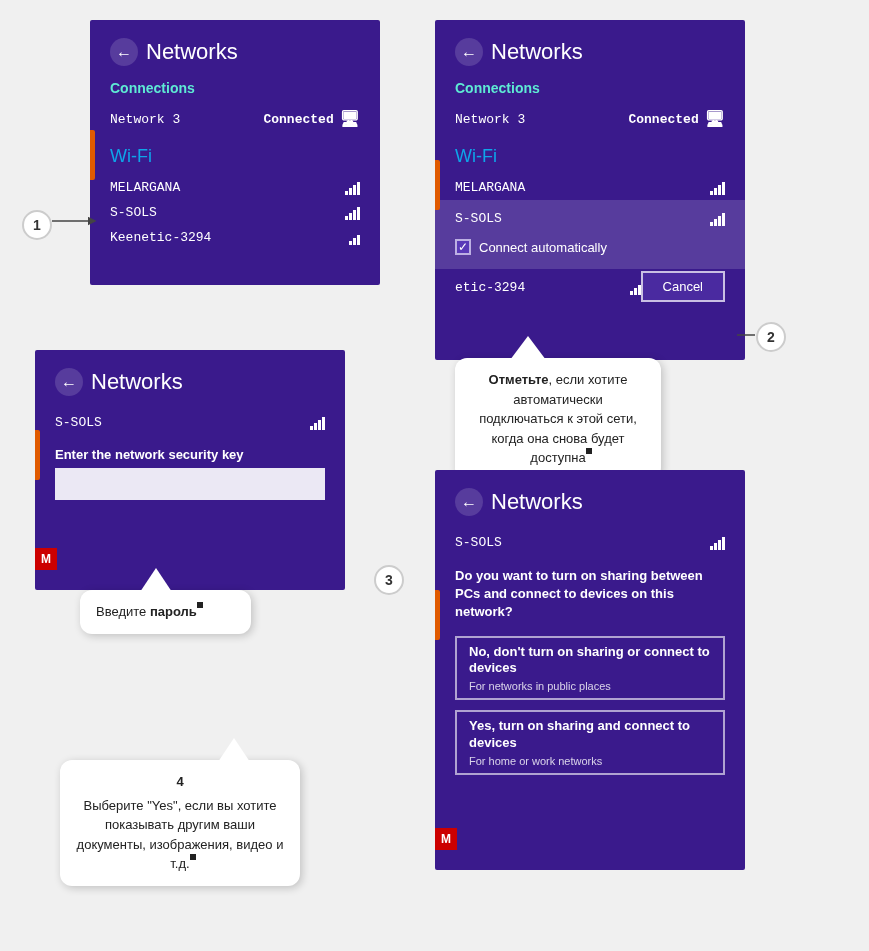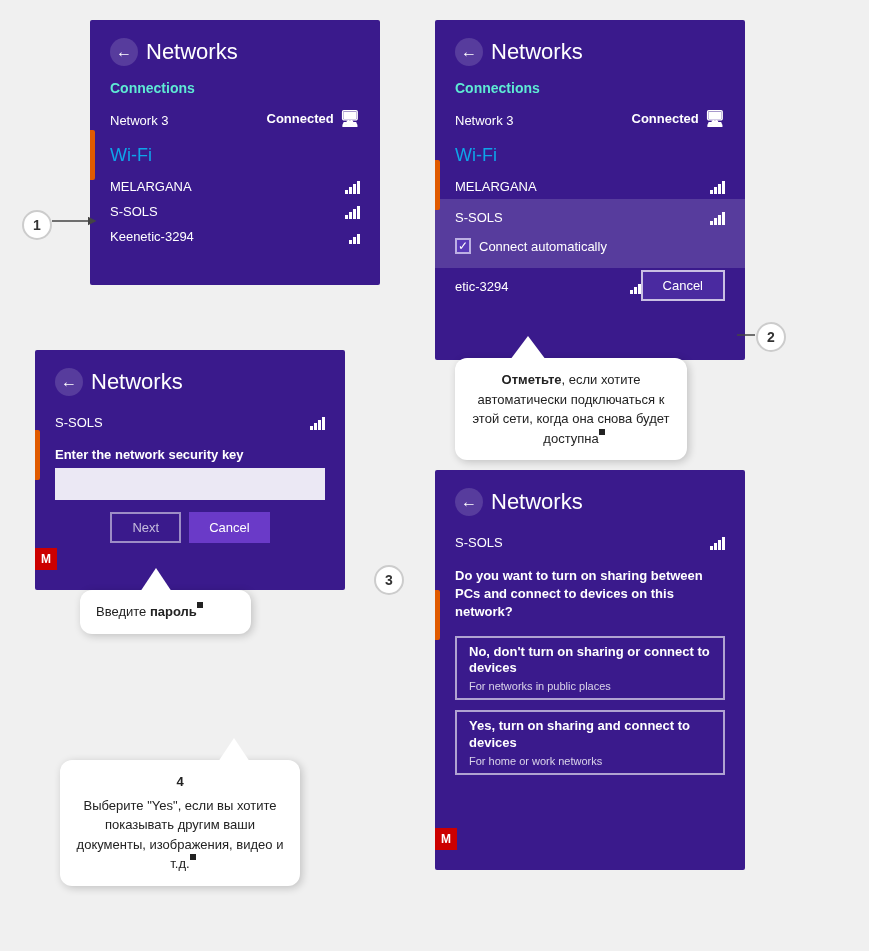"Network 3" .network-item { align-items: flex-end -> center; font-family: none -> Liberation Mono, monospace }
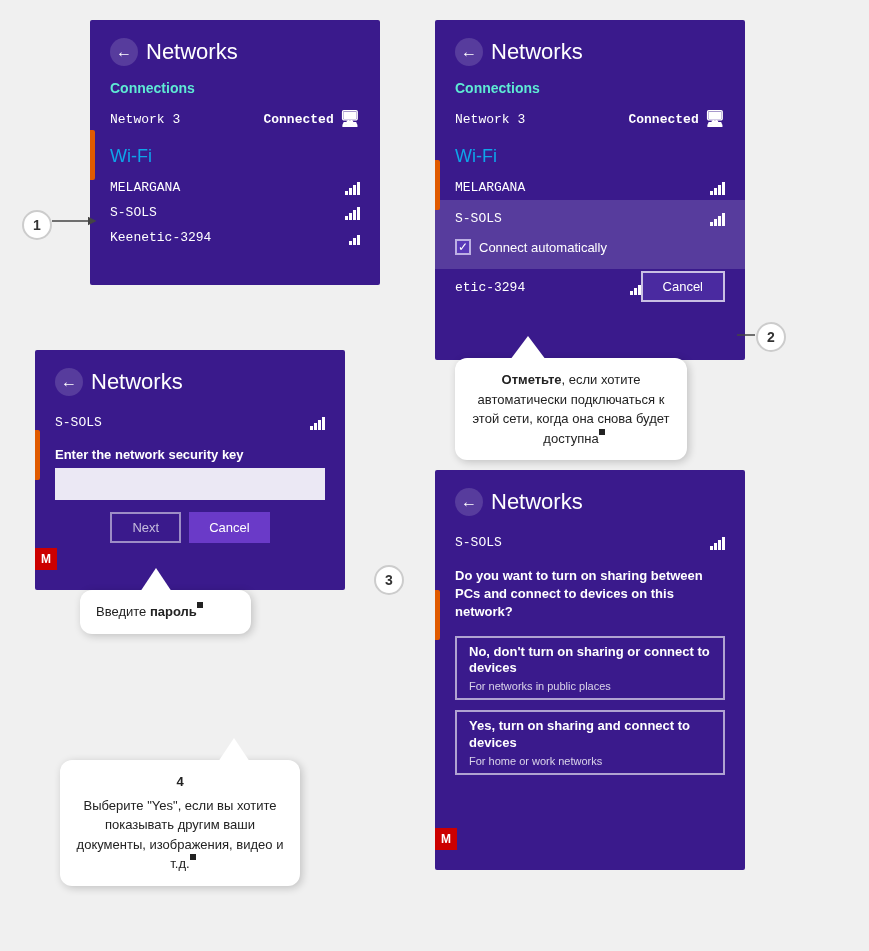"Отметьте, если хотите автоматически" .callout-2 { width: 232px -> 206px }
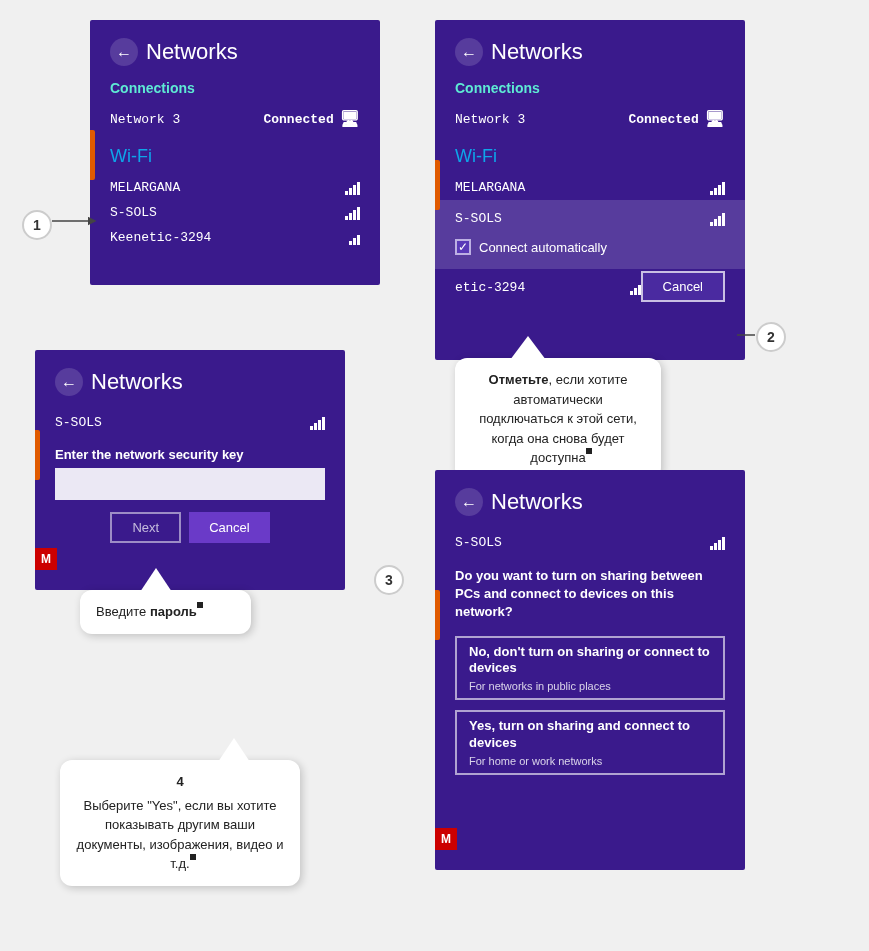"Next" div.btn-row { html: <div> <button>Next</button> <button>Cancel</button> </div> -> none }
